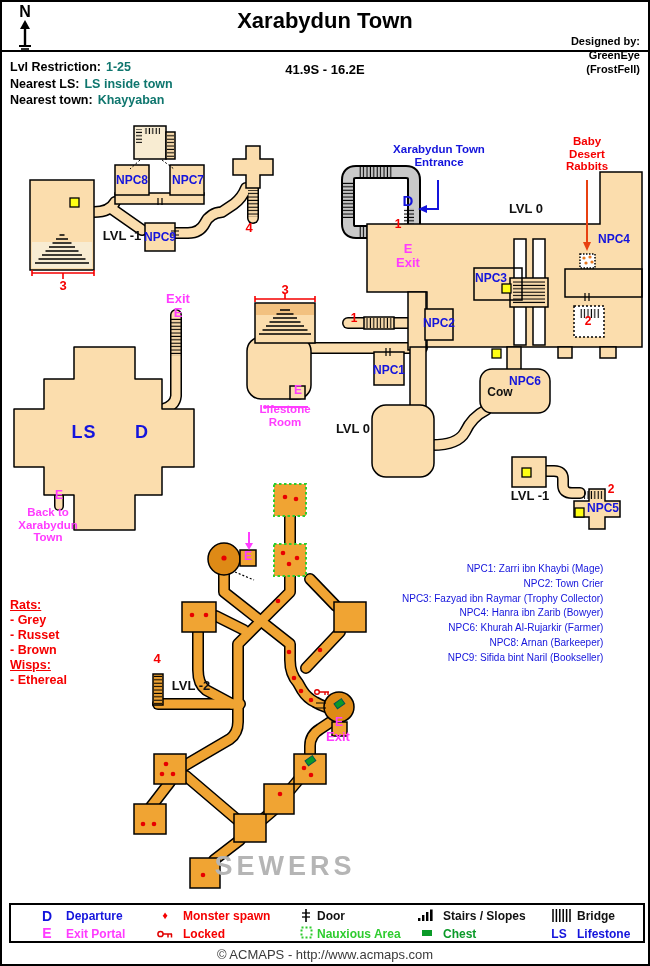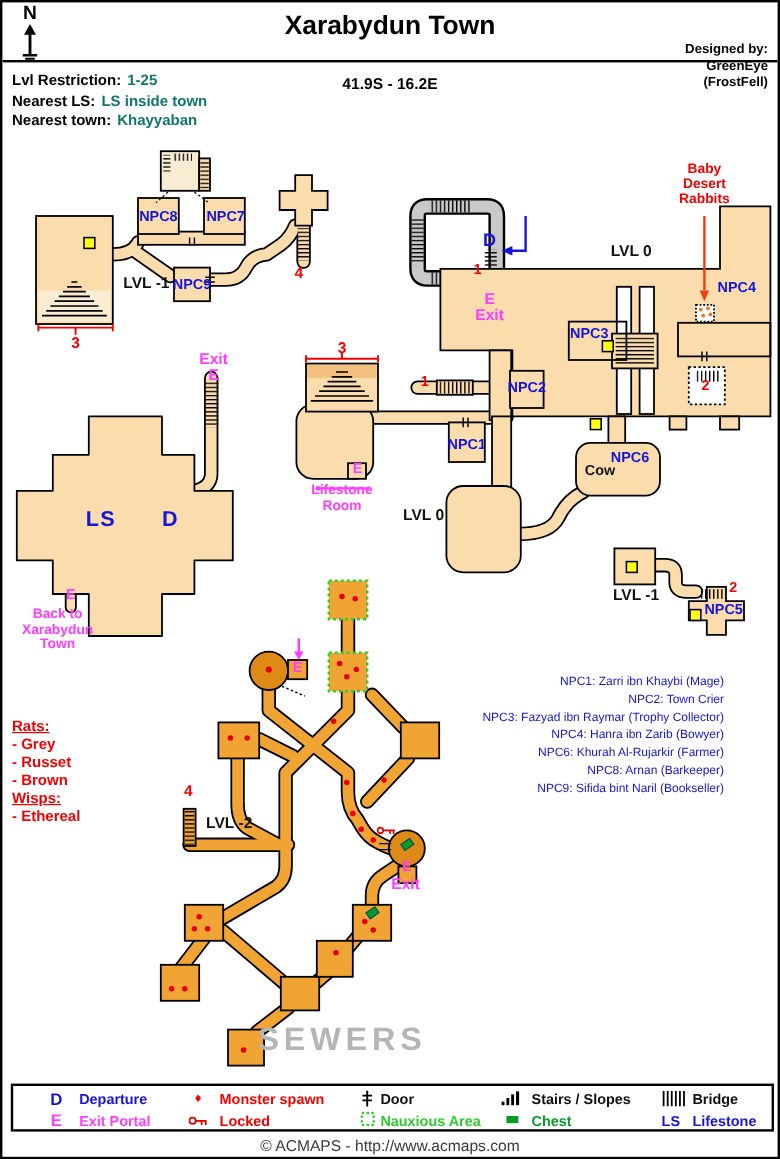"Xarabydun Town Entrance" div.lbl { html: none -> <div>Xarabydun Town Entrance</div> }
